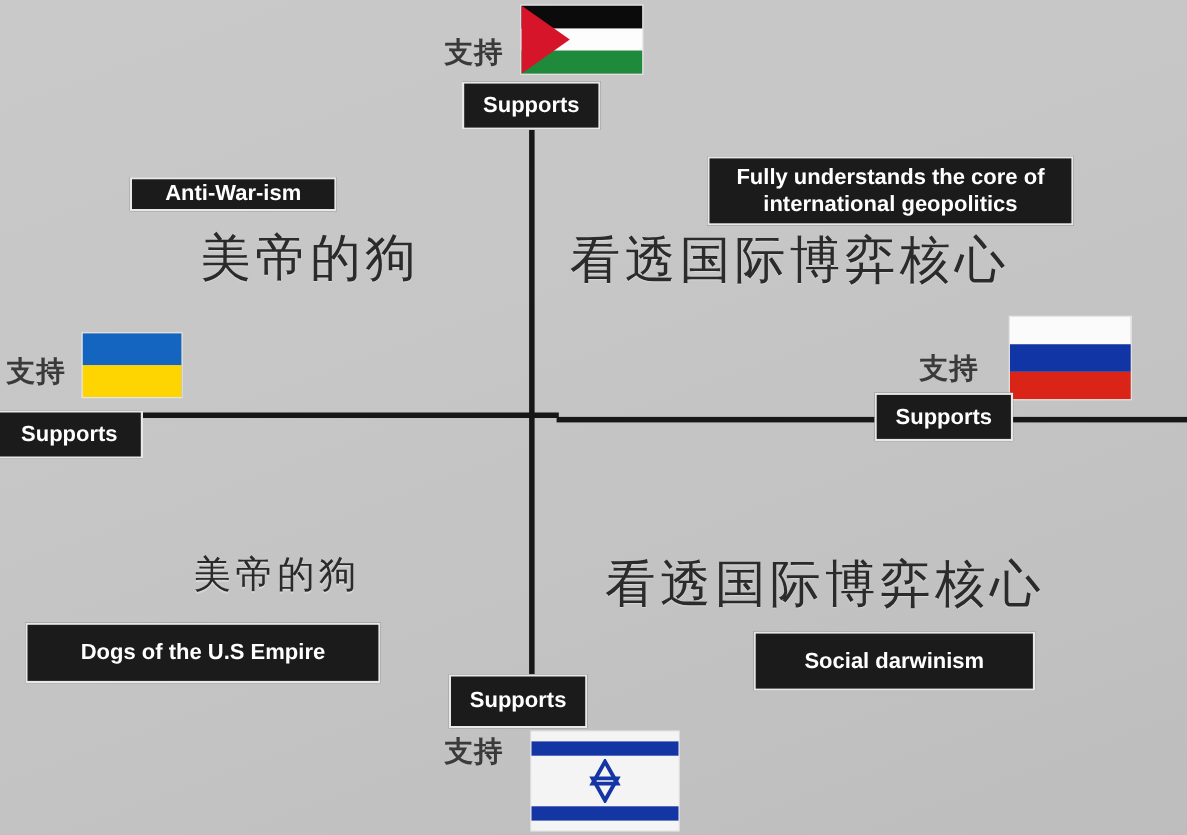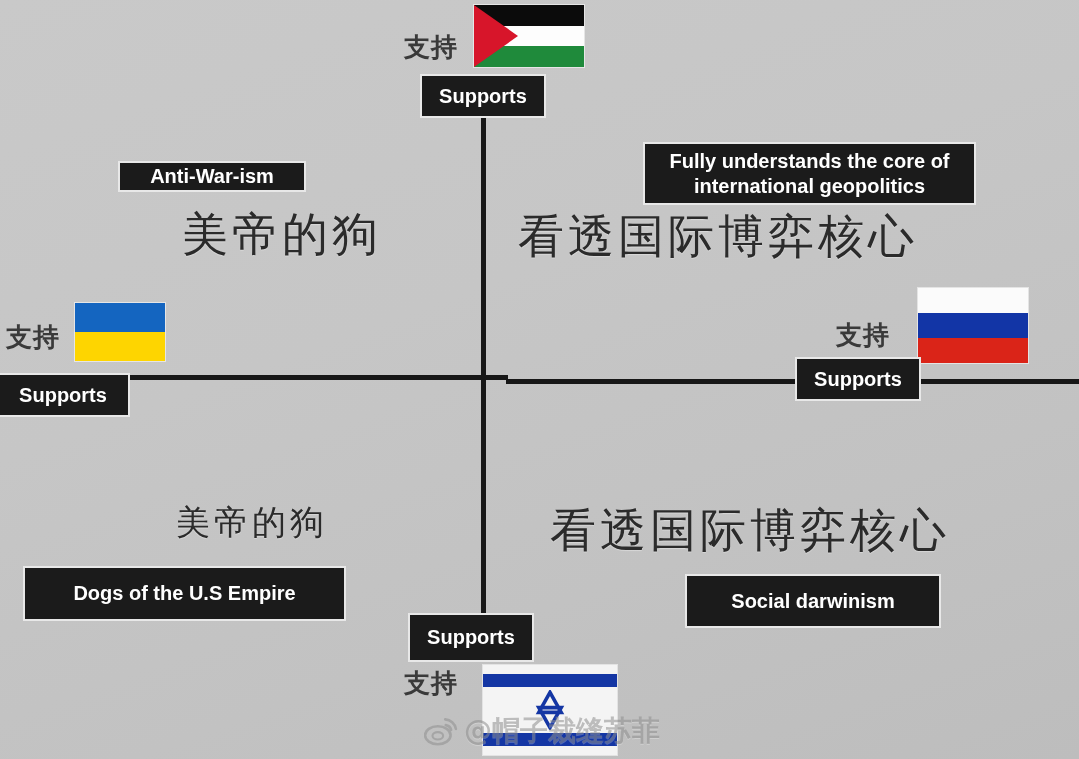"@帽子裁缝苏菲" div { html: <div> <svg> <ellipse></ellipse> <ellipse></ellipse> <path></path> <path></path> </svg> <span>@帽子裁缝苏菲</span> </div> -> none }
